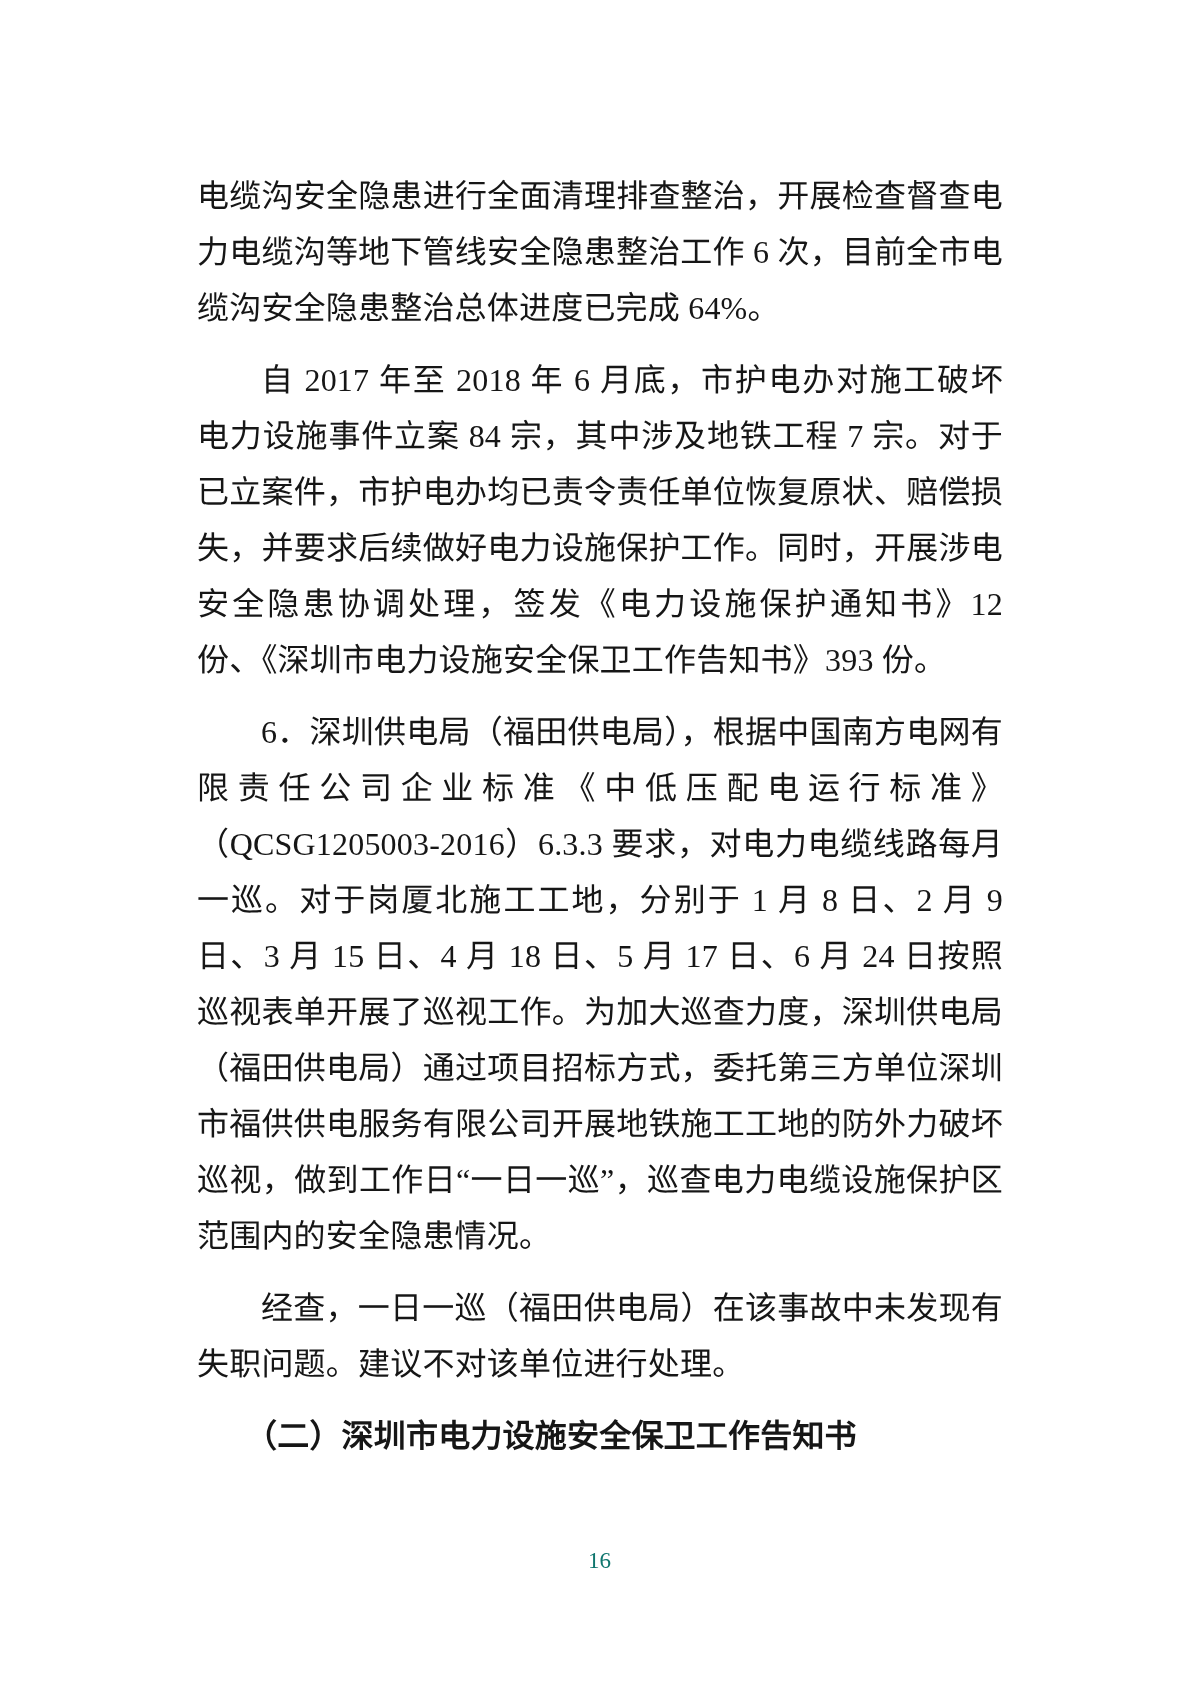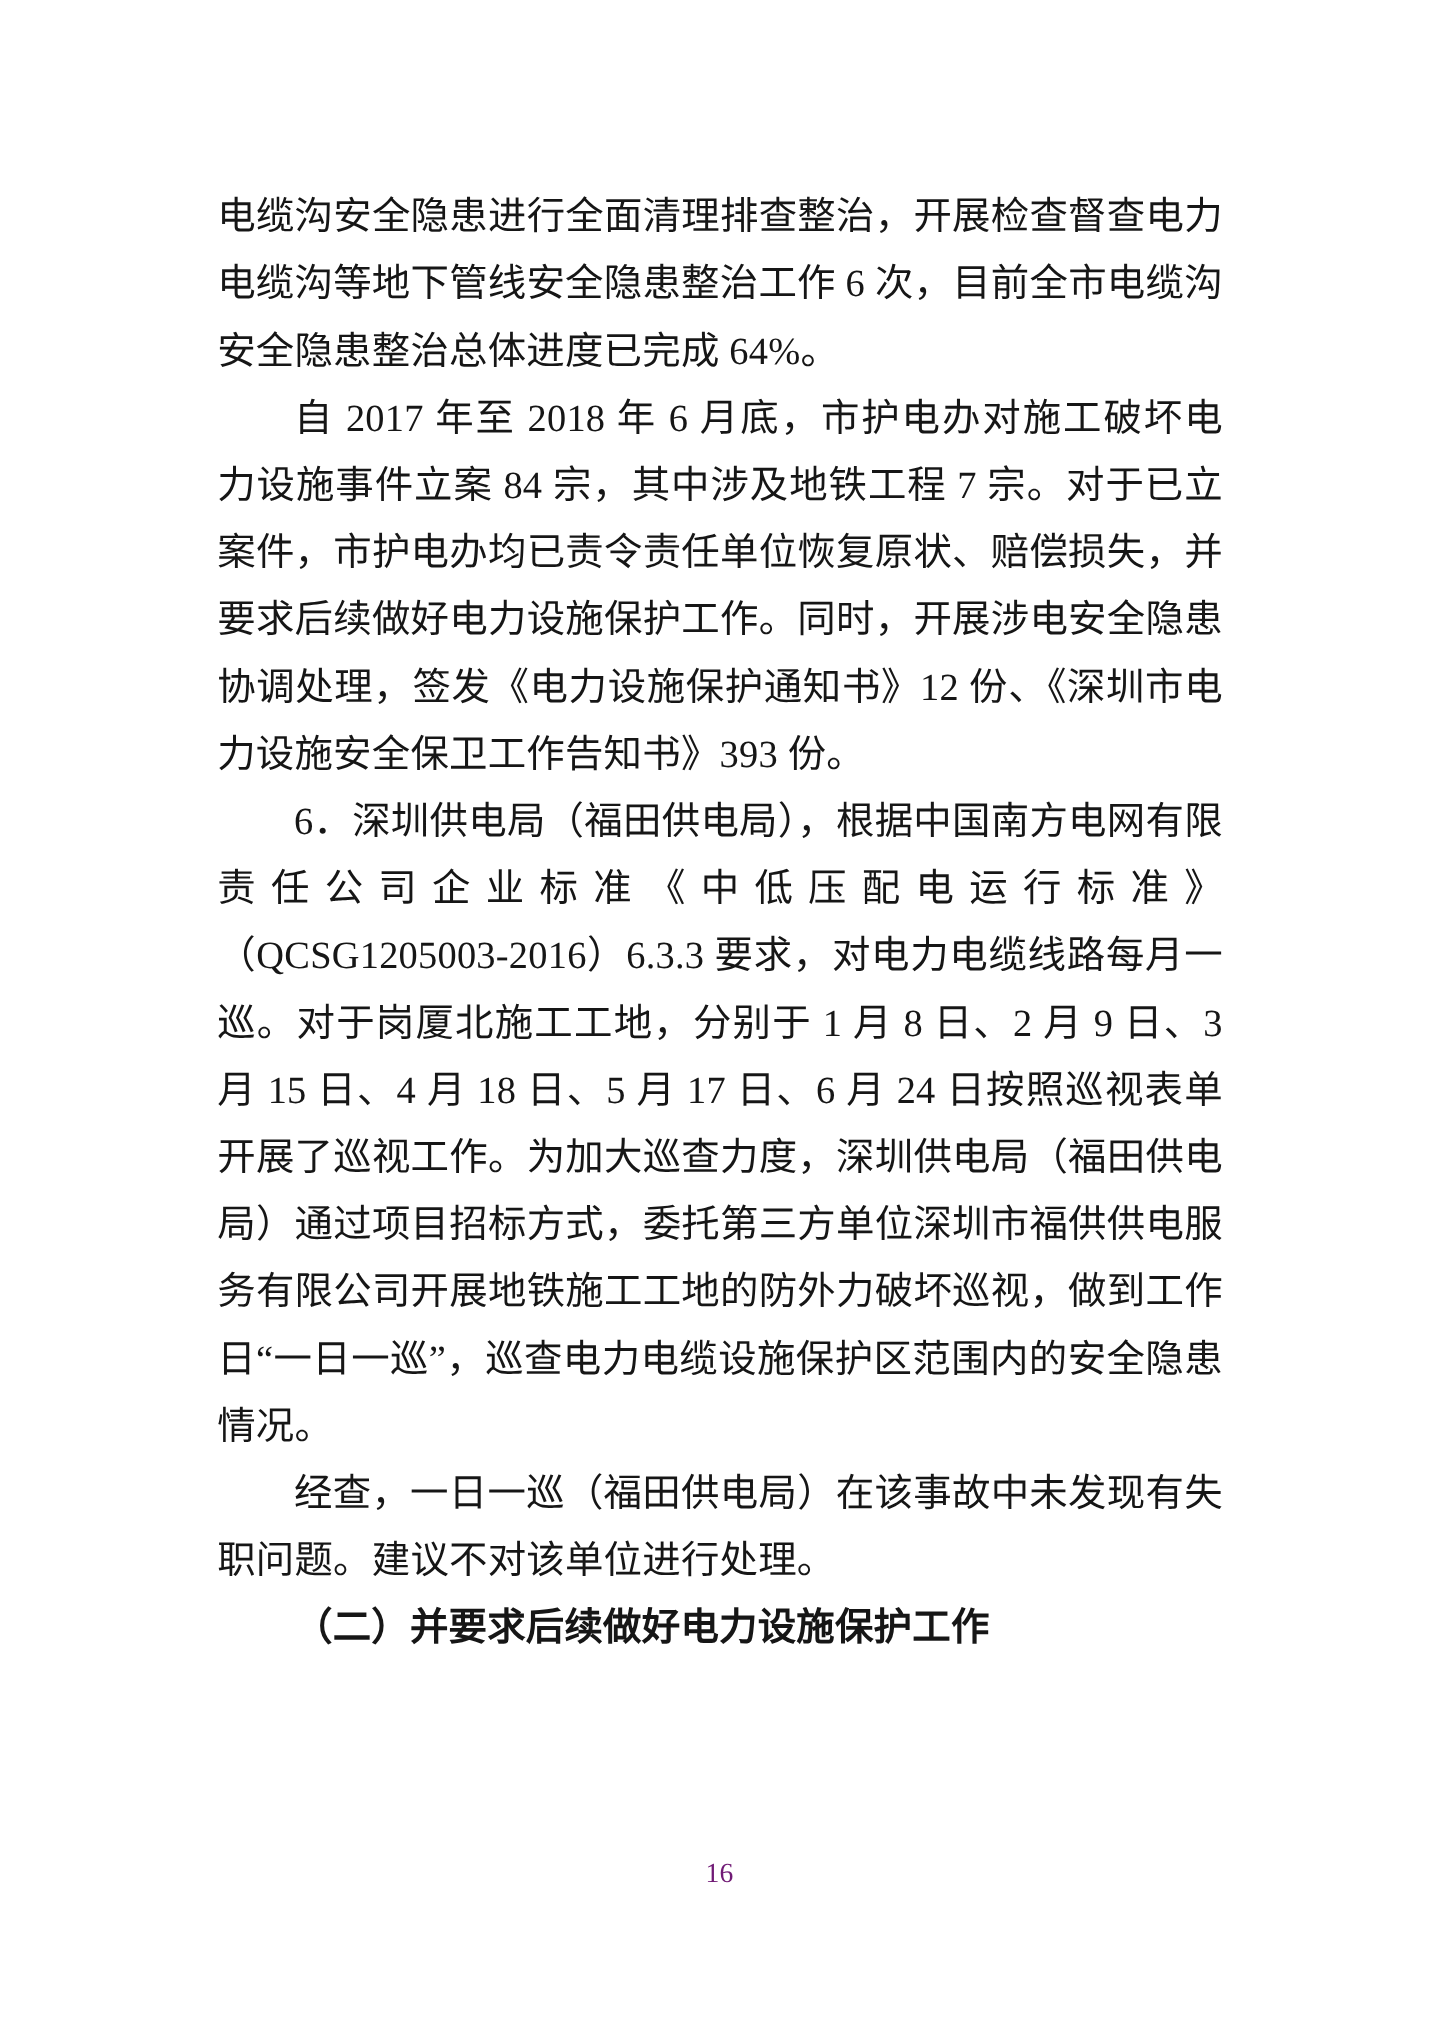"电缆沟安全隐患进行全面清理排查整治，开展检查督查电力电缆沟等地下管线安全隐患整治" .para { margin: 0 -> 16px }
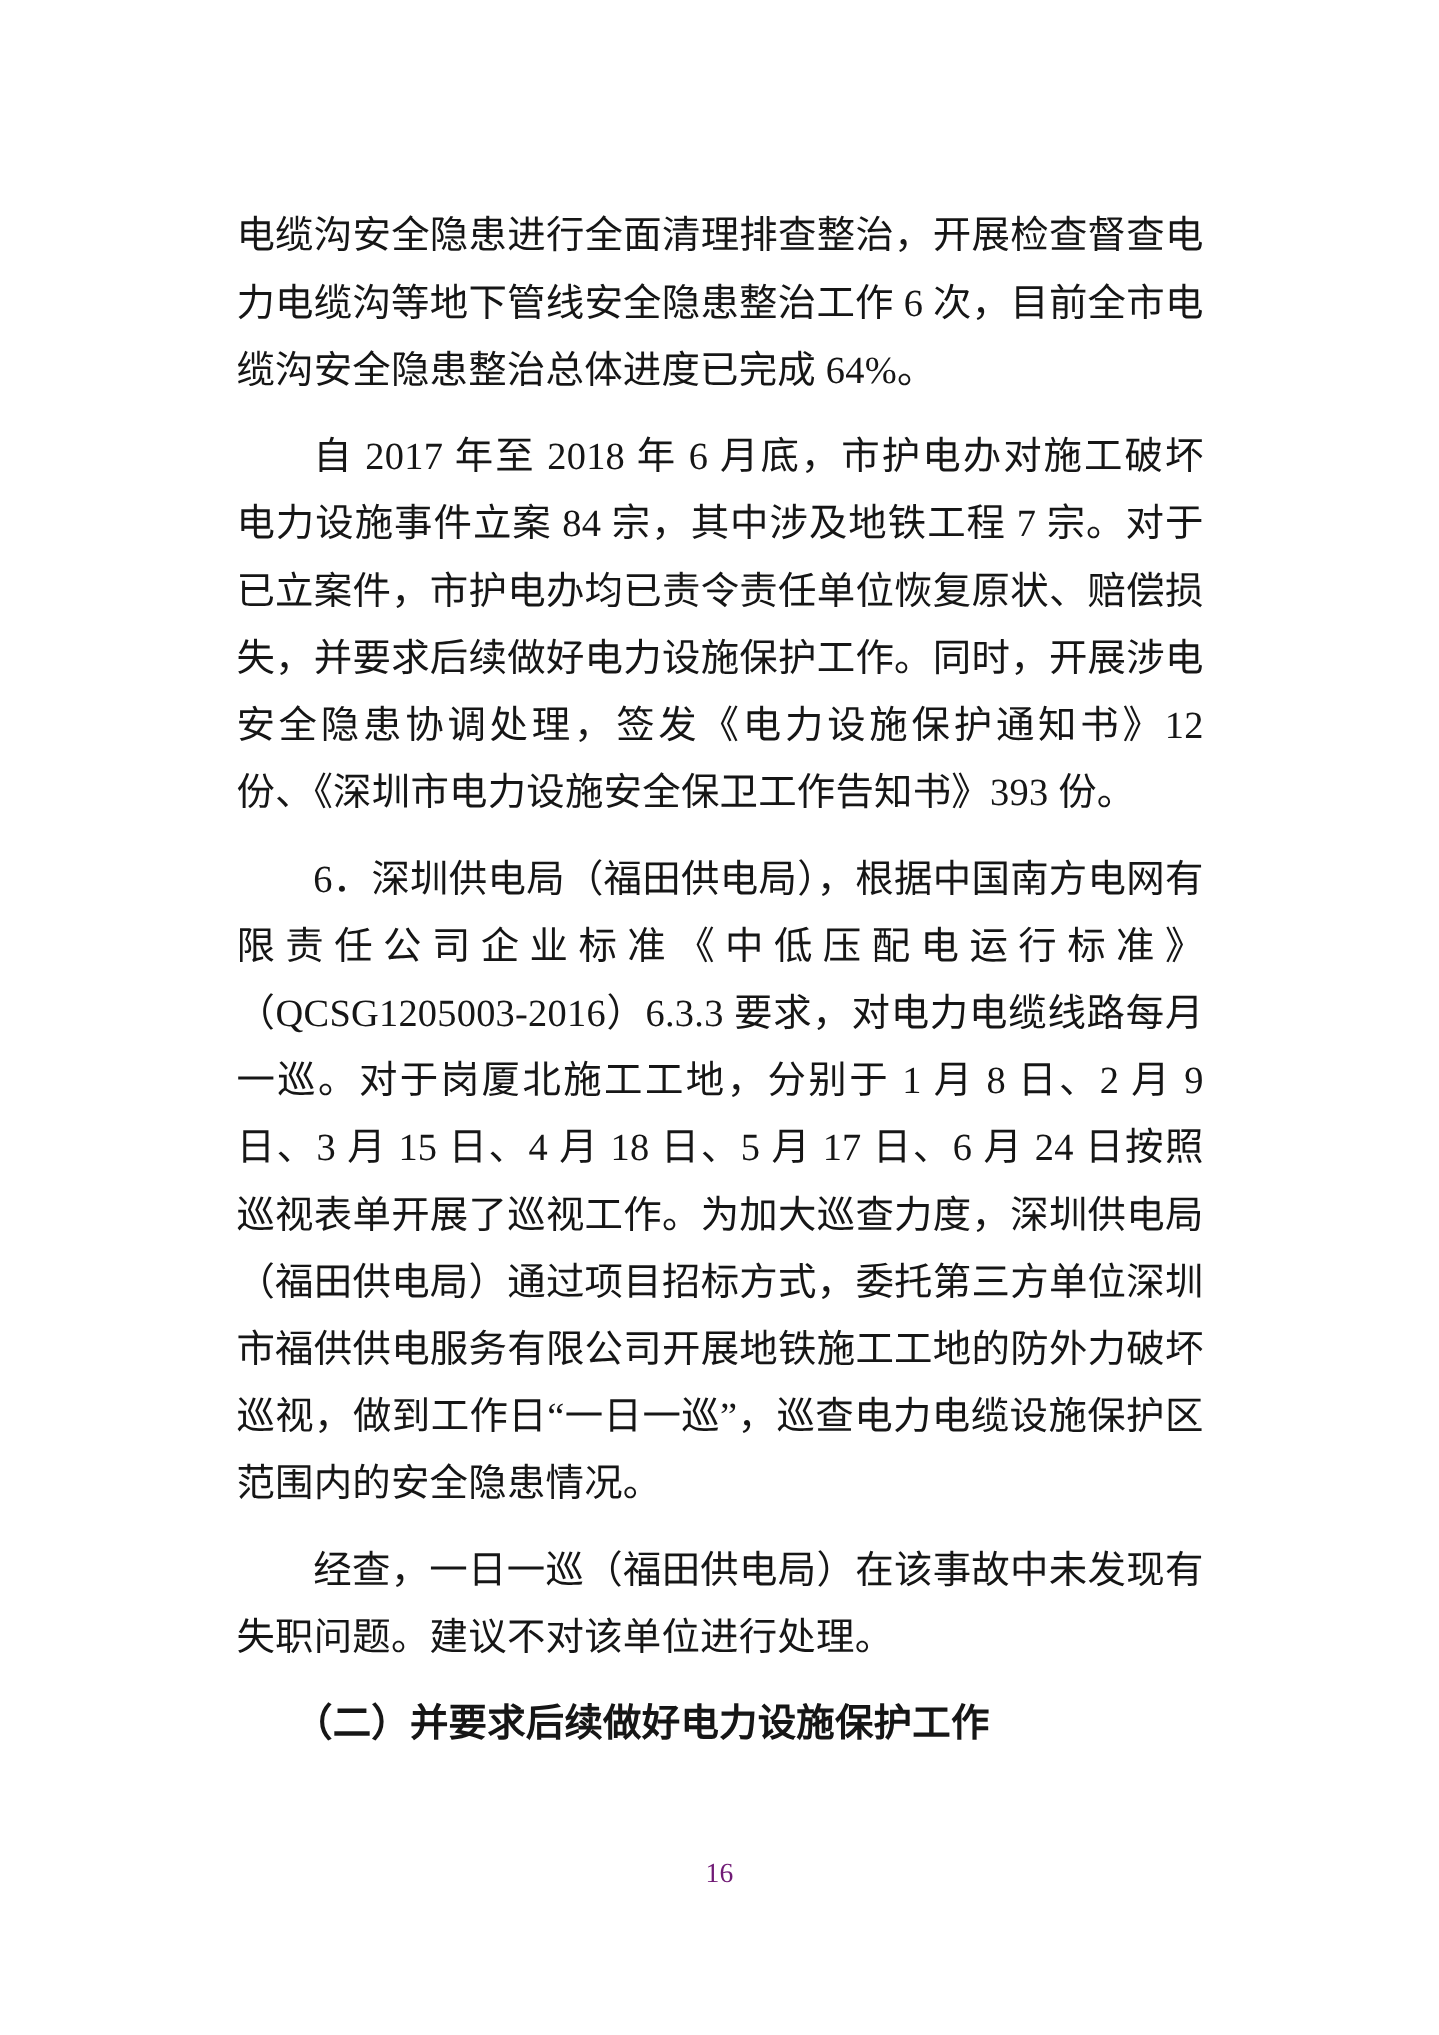"（二）并要求后续做好电力设施保护工作" h2.heading { text: 并要求后续做好电力设施保护工作 -> 深圳市电力设施安全保卫工作告知书 }
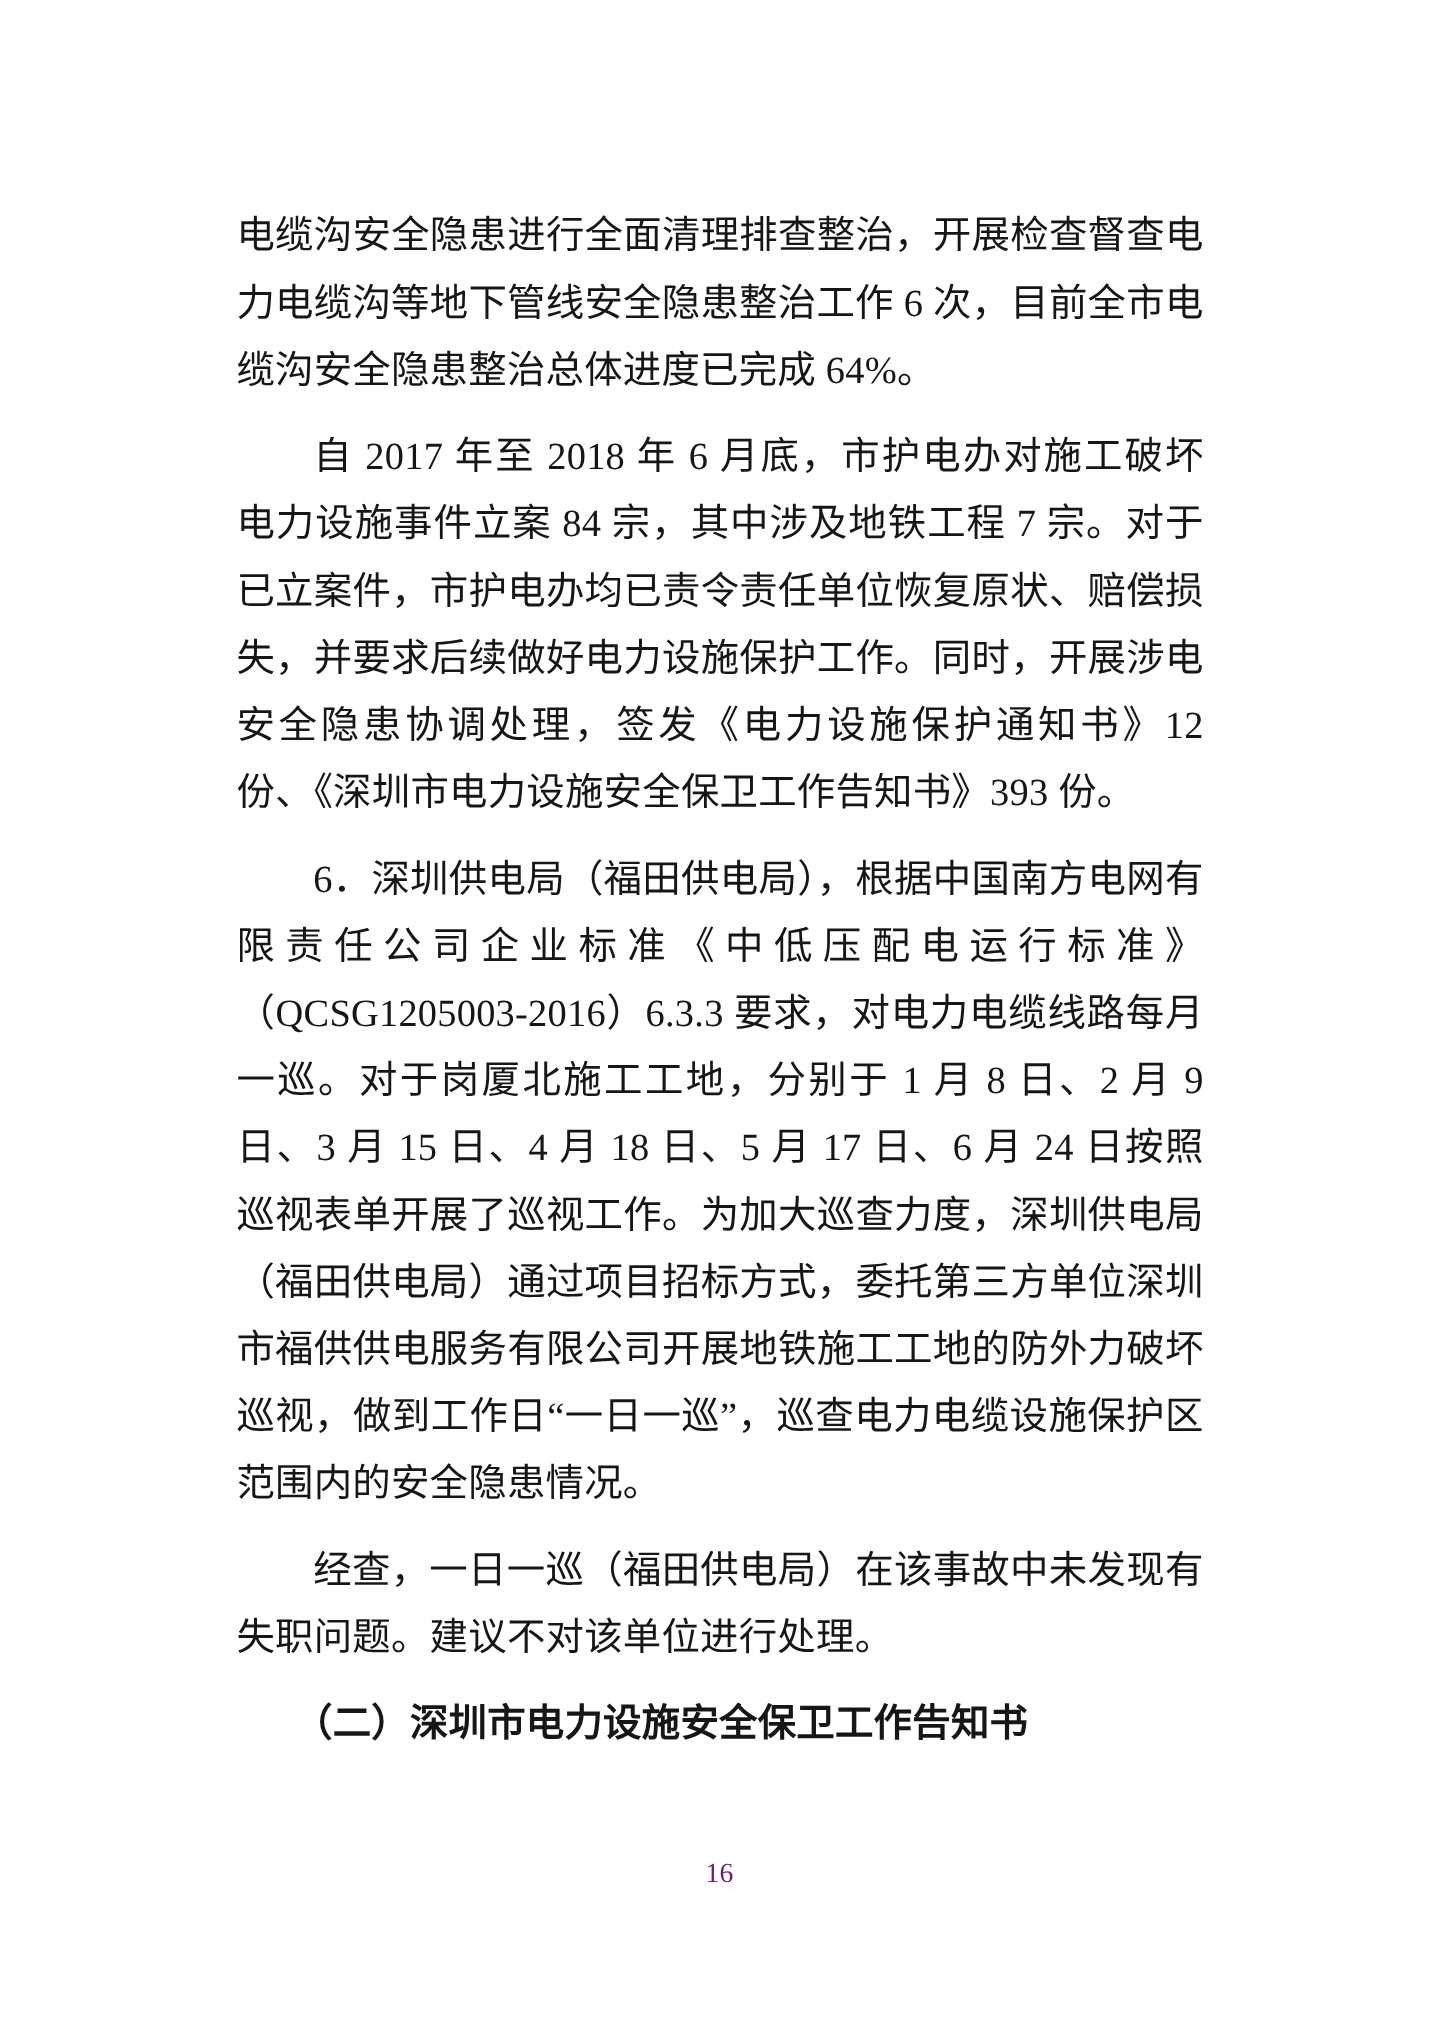"16" .page-number { color: #701a75 -> #0f766e }
